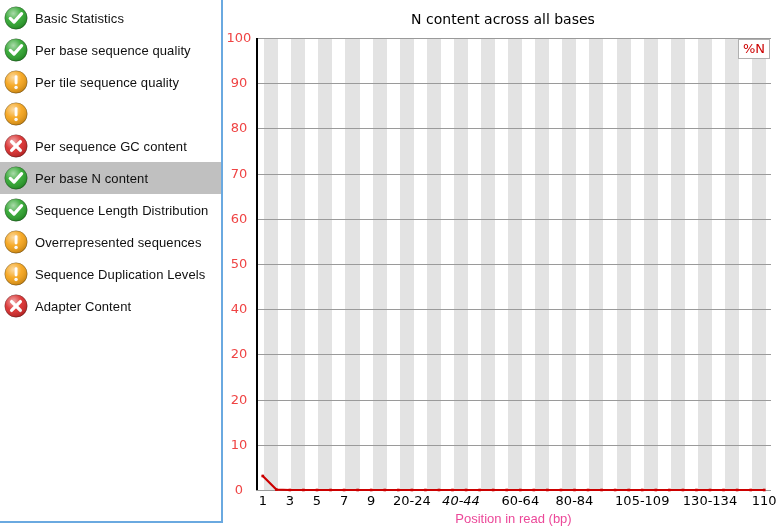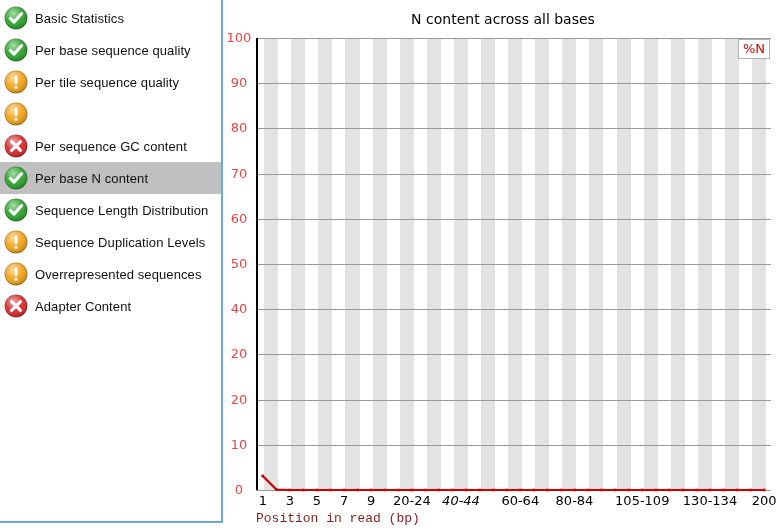"Sequence Duplication Levels" div.nav-item { order: before "Overrepresented sequences" -> after "Overrepresented sequences" }
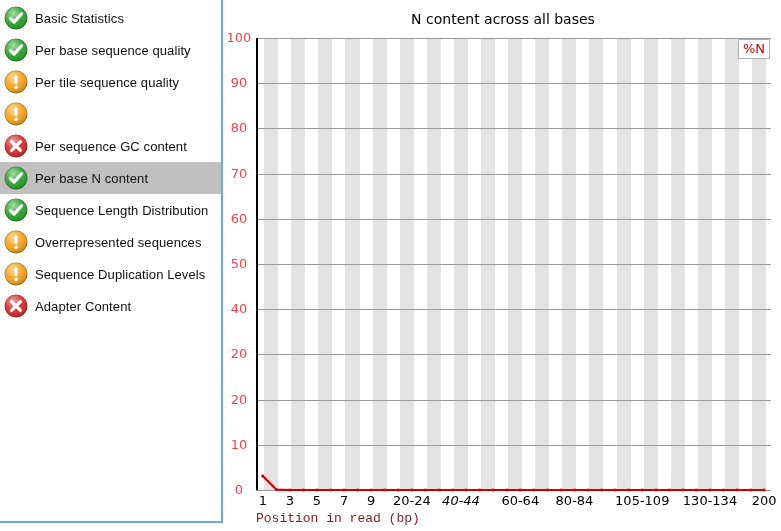"200" div.xtick-label { text: 200 -> 110 }
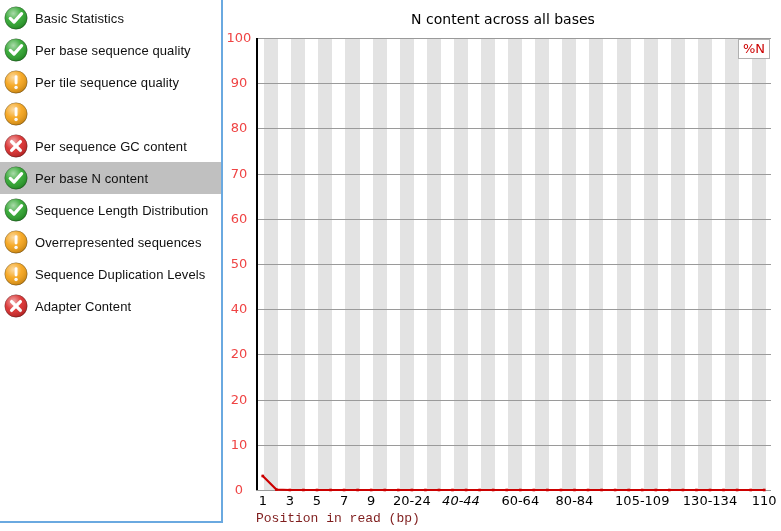"Position in read (bp)" #xaxis-title { color: #7f1d1d -> #ec4899; font-family: Liberation Mono, monospace -> Liberation Sans, sans-serif; text-align: left -> center }
